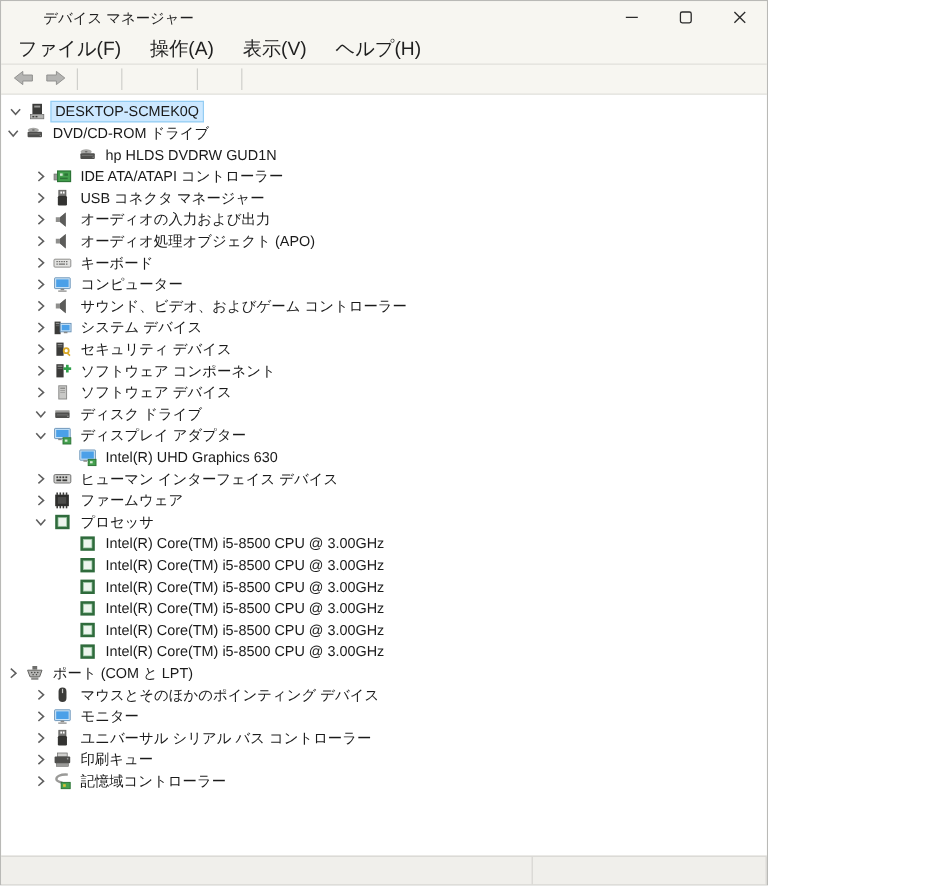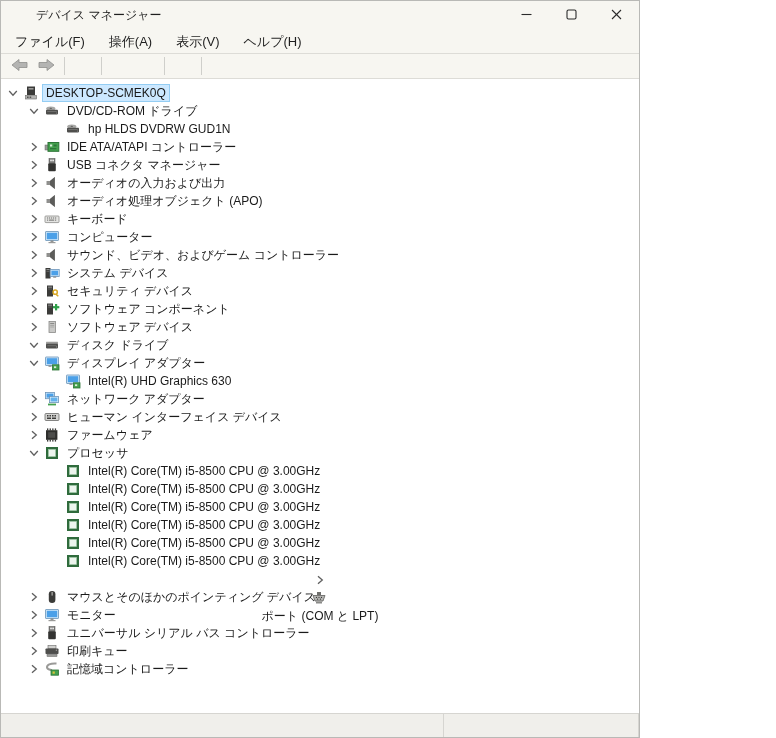"ファイル(F)" .menu-item { font-size: 13px -> 16px }
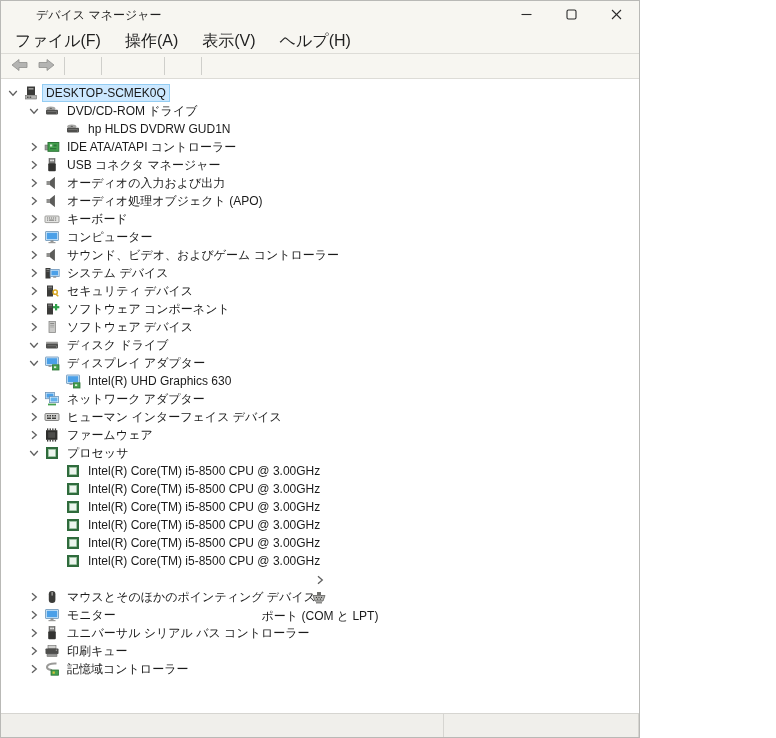"DVD/CD-ROM ドライブ" div.tree-row { padding-left: 23px -> none }
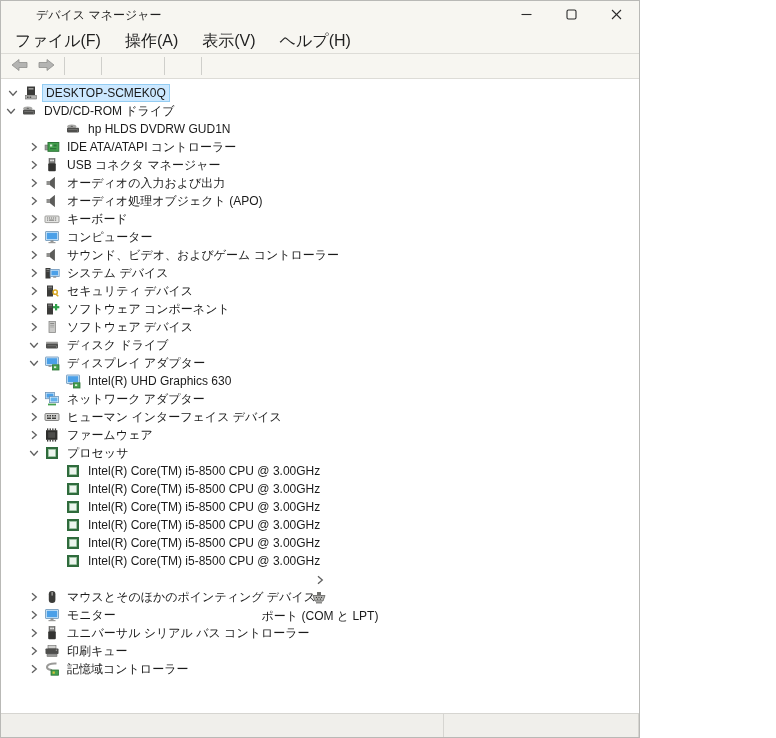"ネットワーク アダプター" div.tree-row { html: <div> <span> <svg> <path></path> </svg> </span> <span> <svg> <rect></rect> <rect></rect> <rect></rect> <rect></rect> <rect></rect> </svg> </span> <span>ネットワーク アダプター</span> </div> -> none }
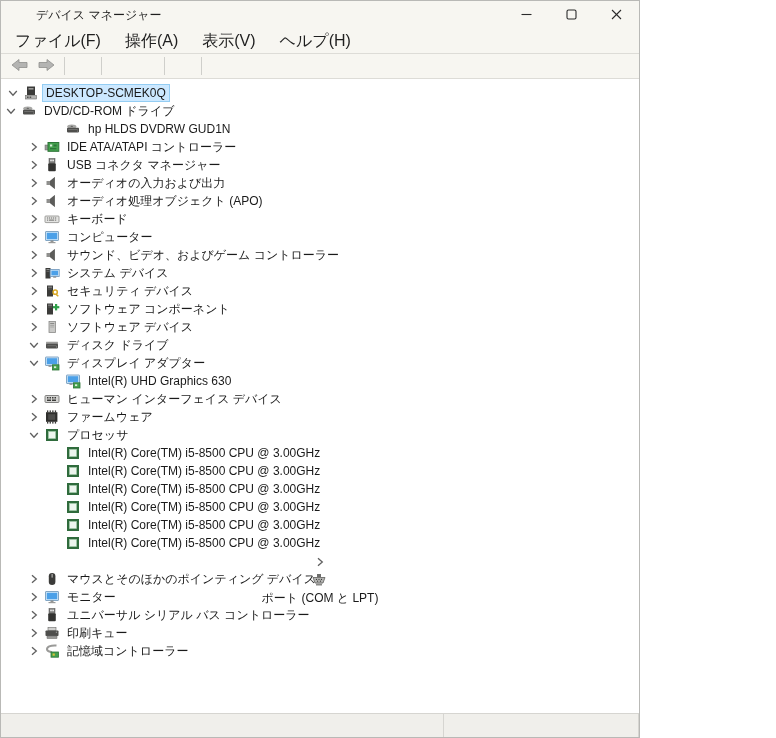"ポート (COM と LPT)" div.tree-row { flex-direction: column -> none }
